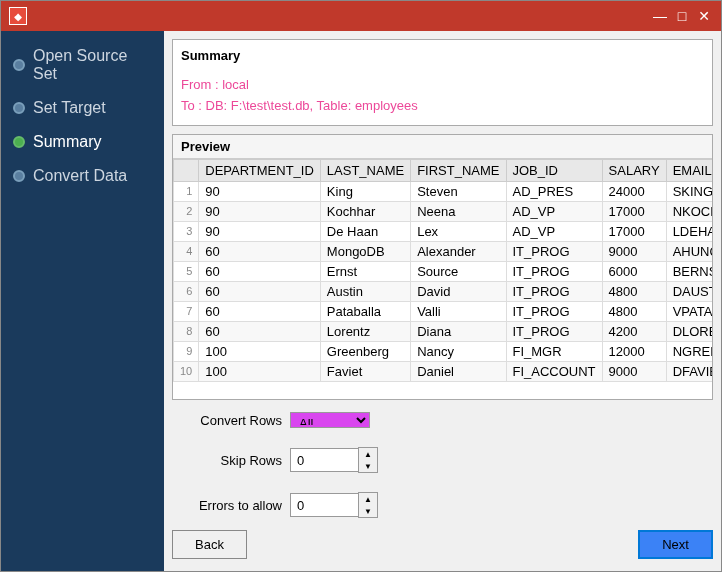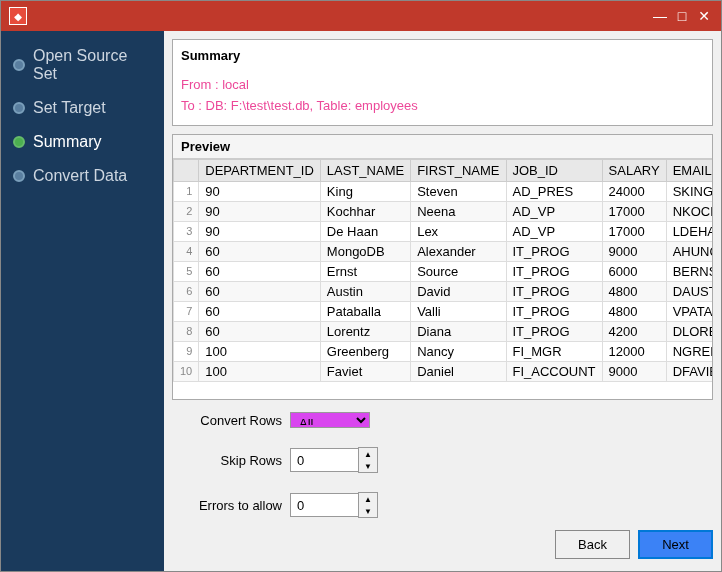"Back" .footer { justify-content: flex-end -> space-between }
